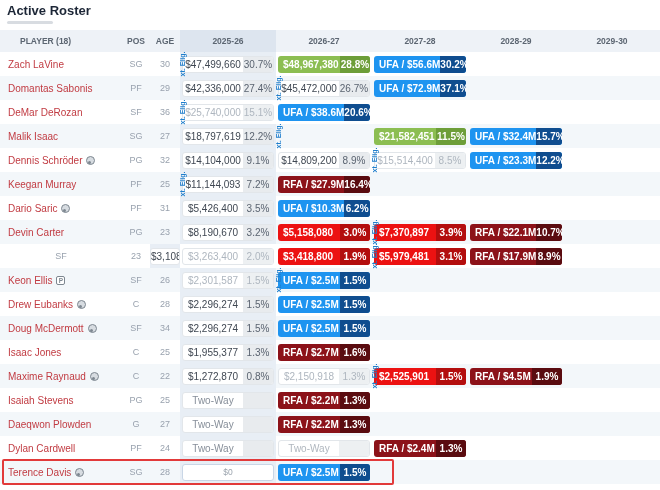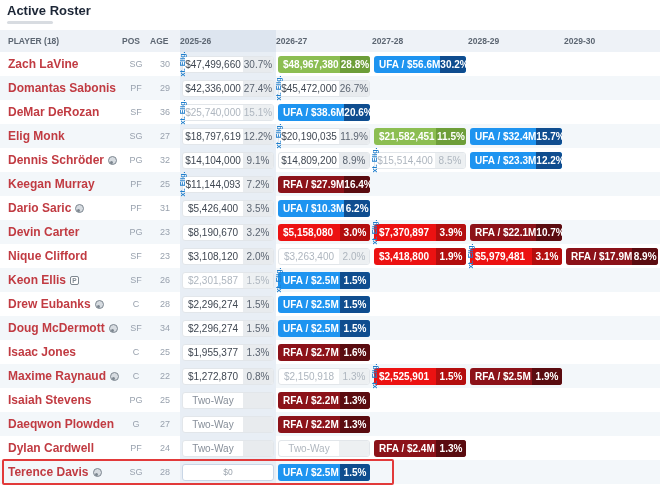"PLAYER (18)" .hcell.hplayer { padding-left: 8px -> 20px }
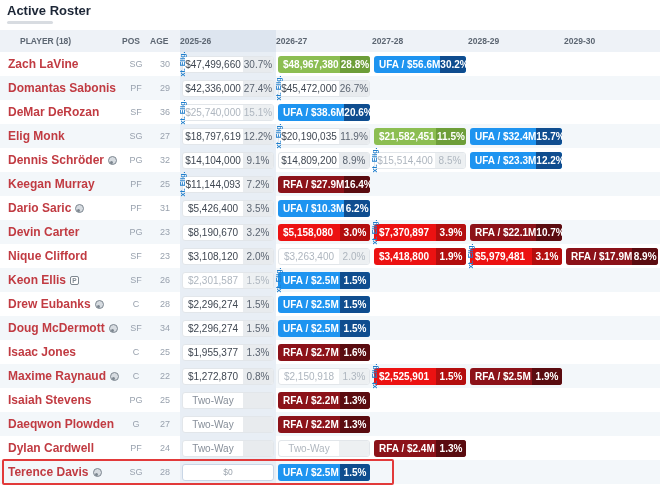"POS" .hcell { text-align: none -> center }
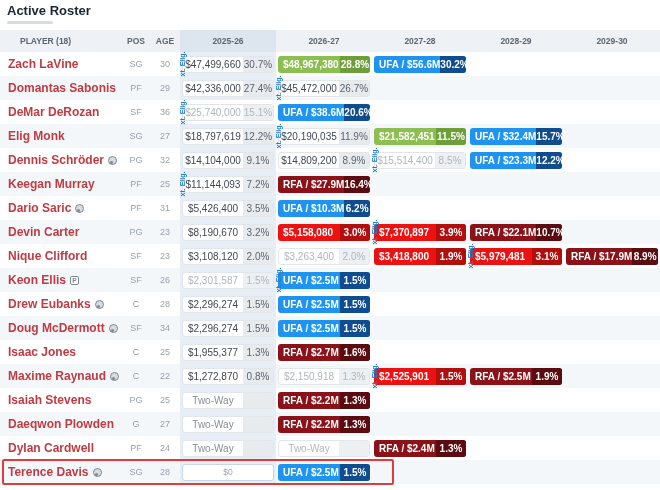"Zach LaVine" .pname { font-size: 12px -> 10px; font-weight: bold -> normal }
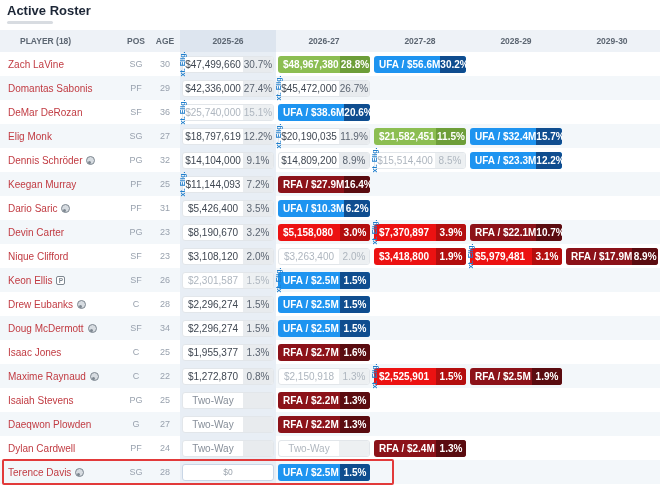"UFA / $72.9M" div.cell { html: none -> <div> <div> <span>UFA / $72.9M</span> <span>37.1%</span> </div> </div> }
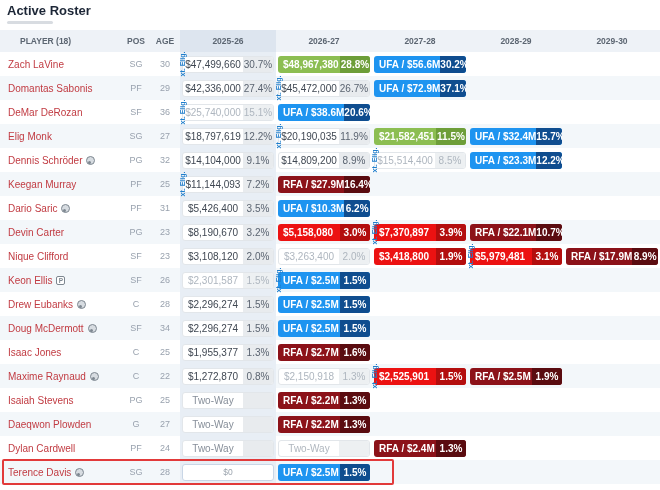"Elig Monk" span.pname { text: Elig Monk -> Malik Isaac }
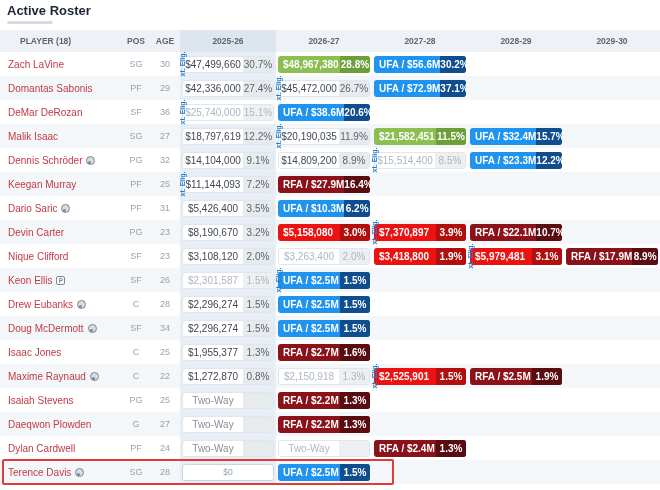"$20,190,035" div.pill { html: <div> <span>$20,190,035</span> <span>11.9%</span> </div> -> none }
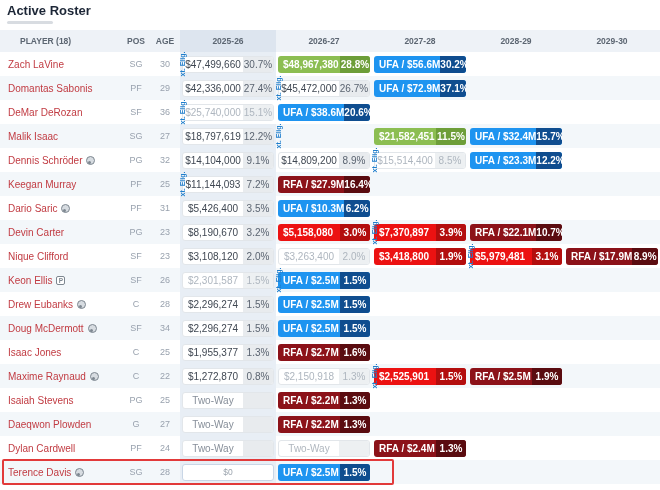"Nique Clifford" div.cell { html: <div> <span>Nique Clifford</span> <span></span> </div> -> none }
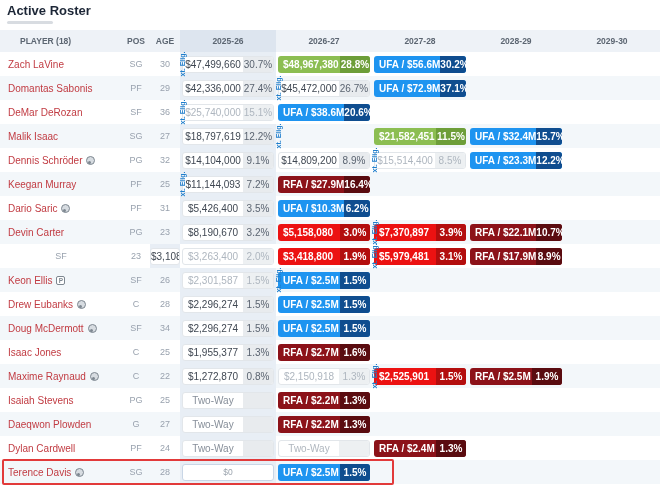"RFA / $2.5M" span.val { text: $2.5M -> $4.5M }
